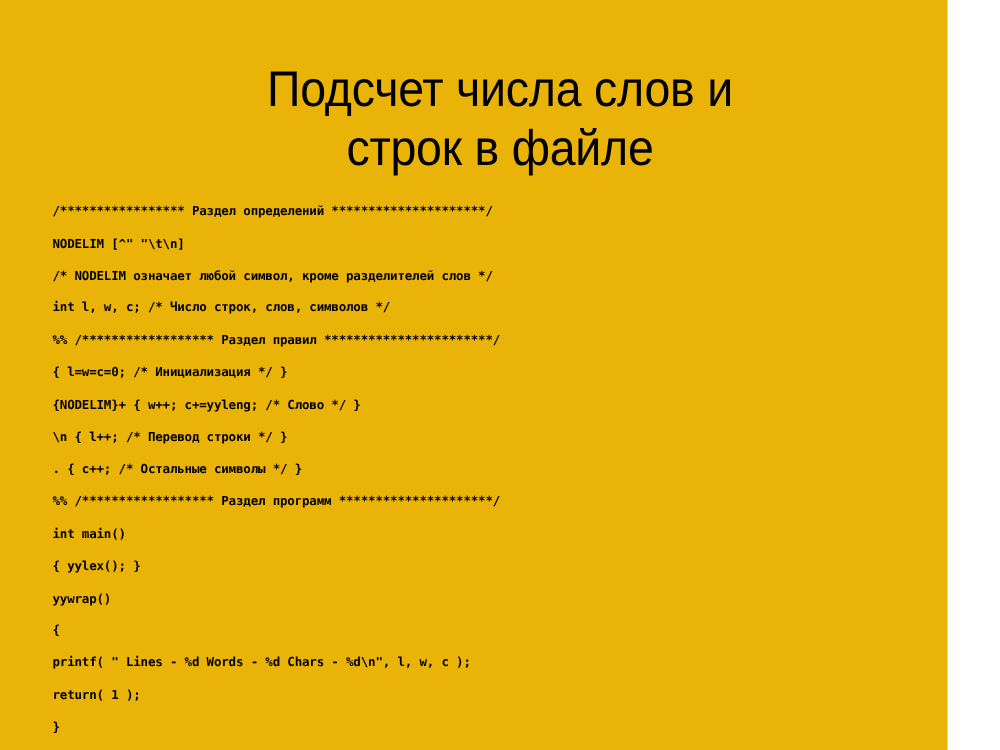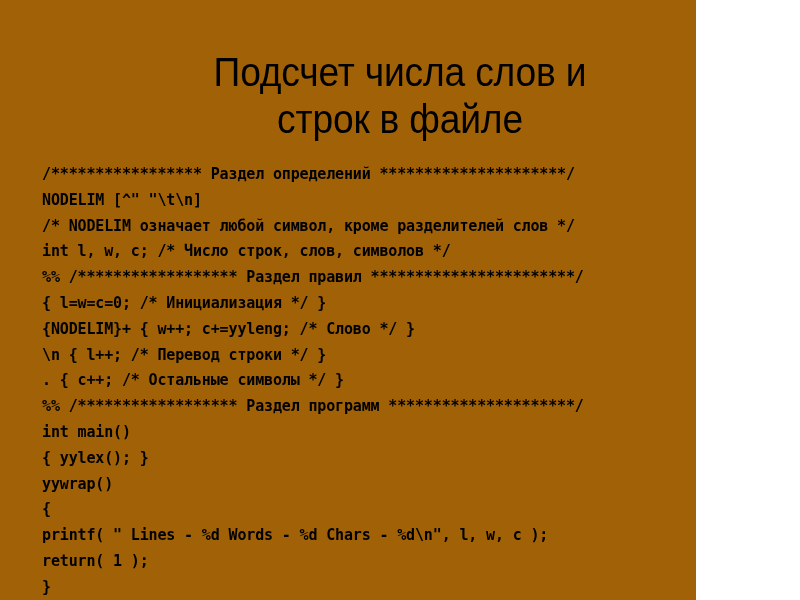"Подсчет числа слов и" #slide { background: #a16207 -> #eab308; width: 696px -> 758px }
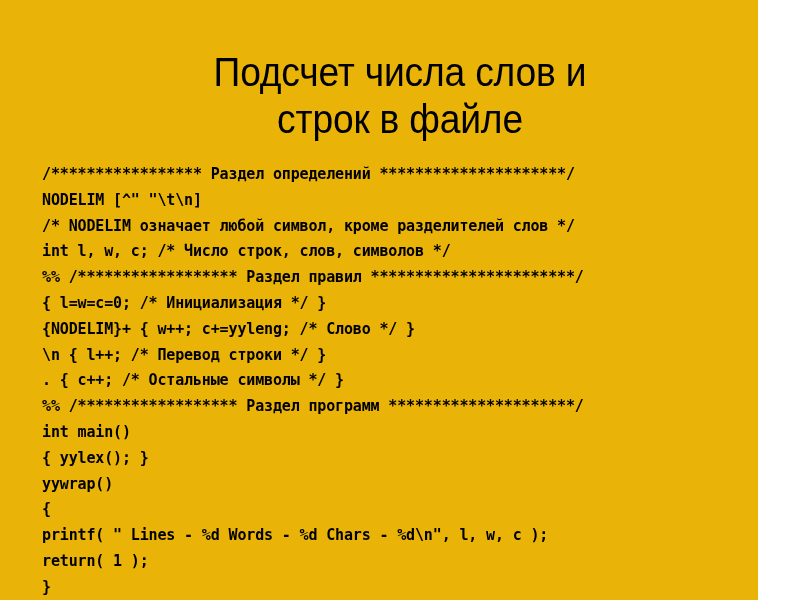"/***************** Раздел определений" #code-block { font-size: 15px -> 10px }
